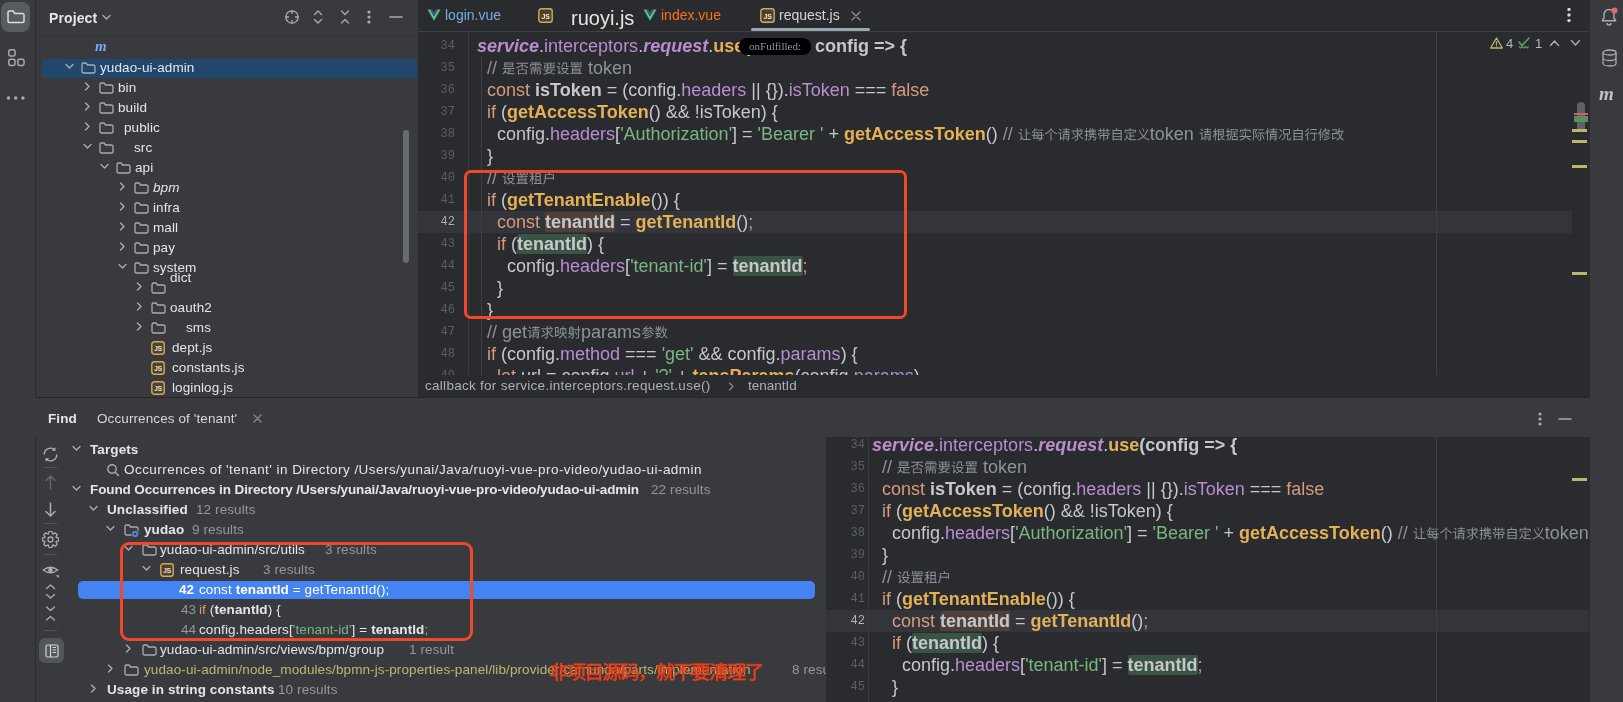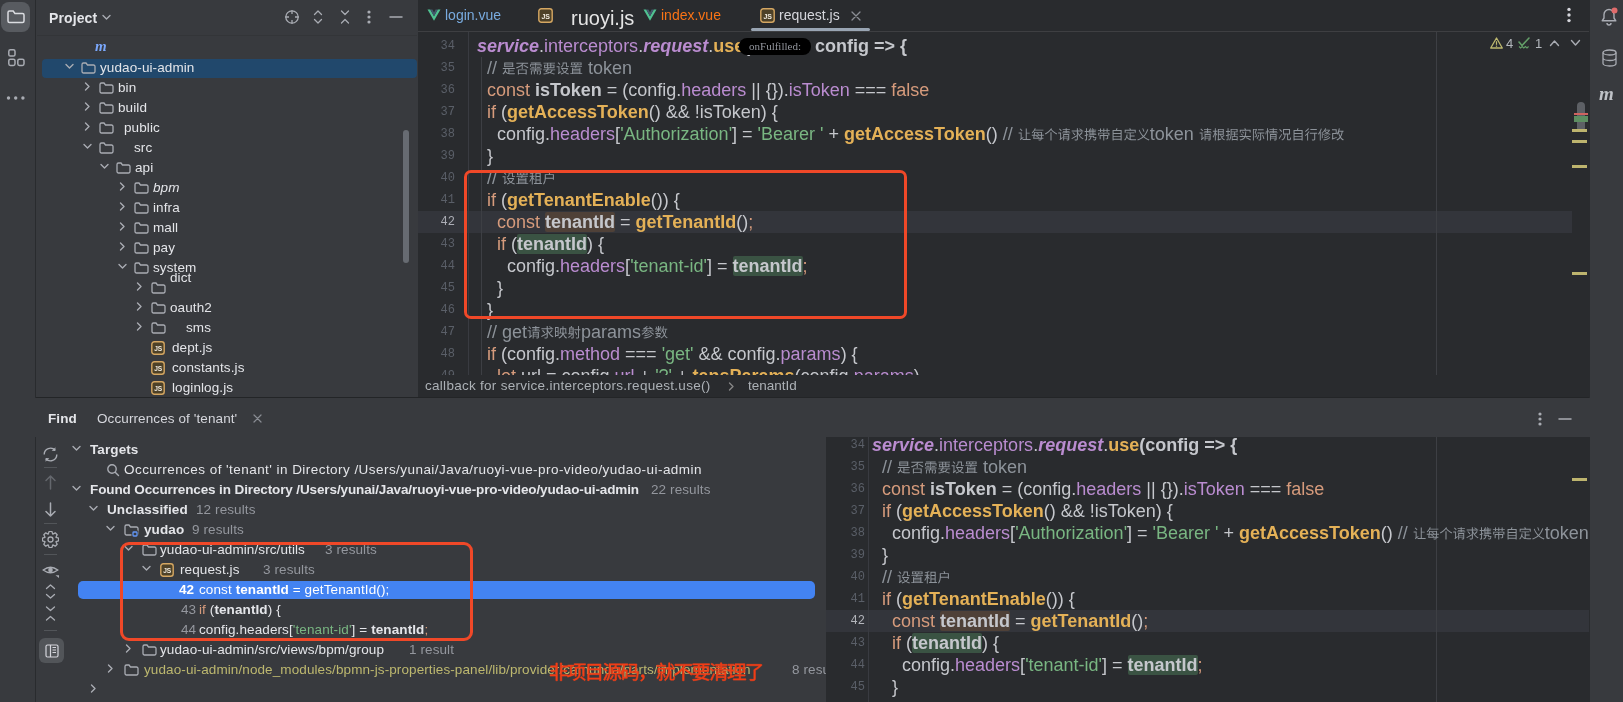"Usage in string constants" div.row { html: none -> <div><span><span>Usage in string constants</span></span><span><span>10 results</span></span></div> }
